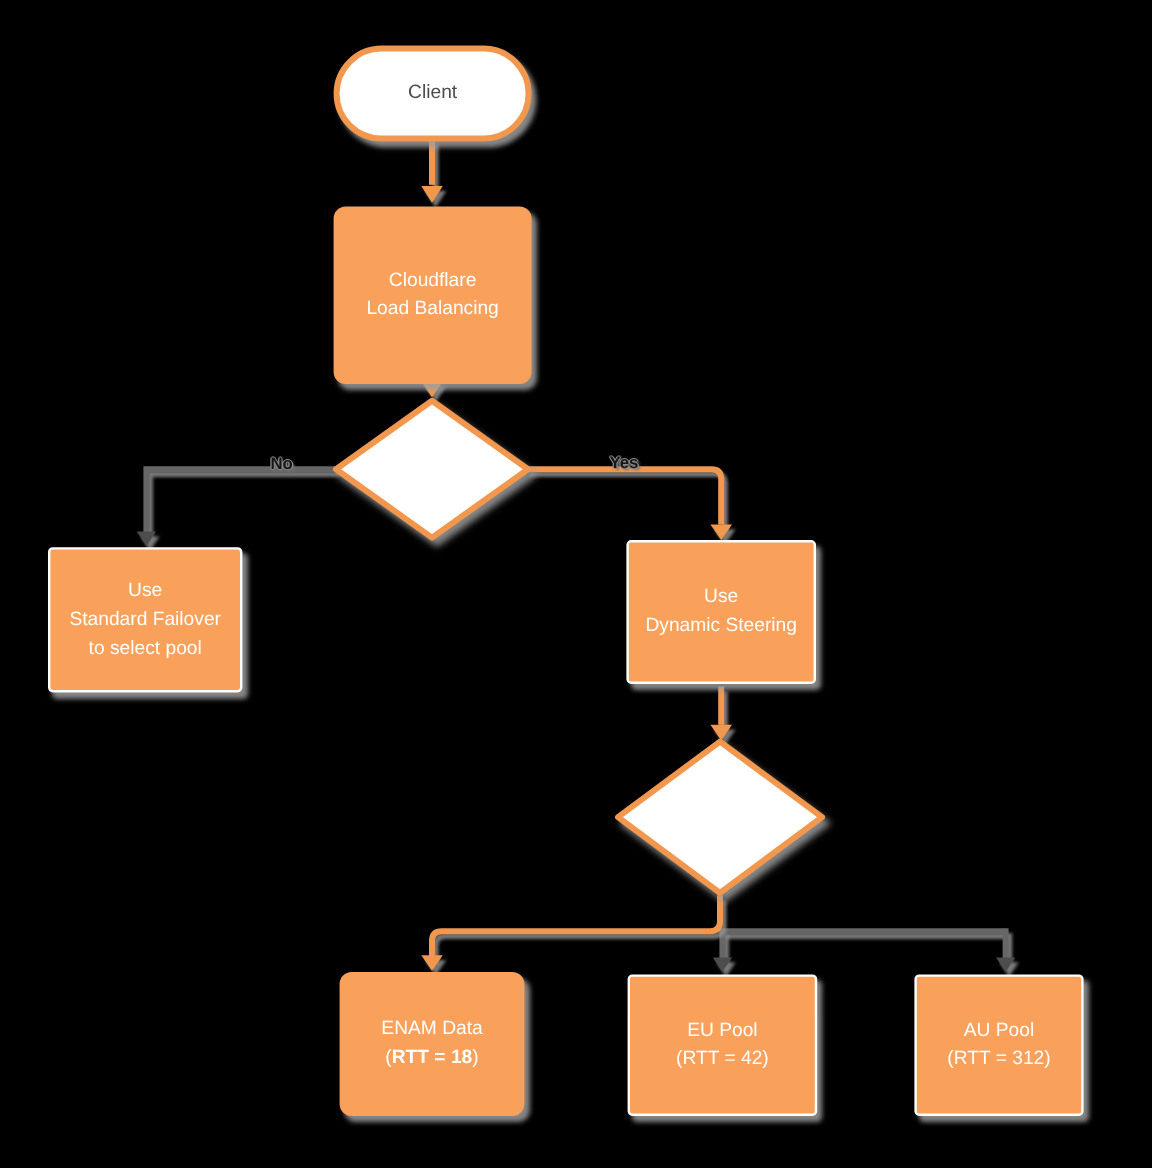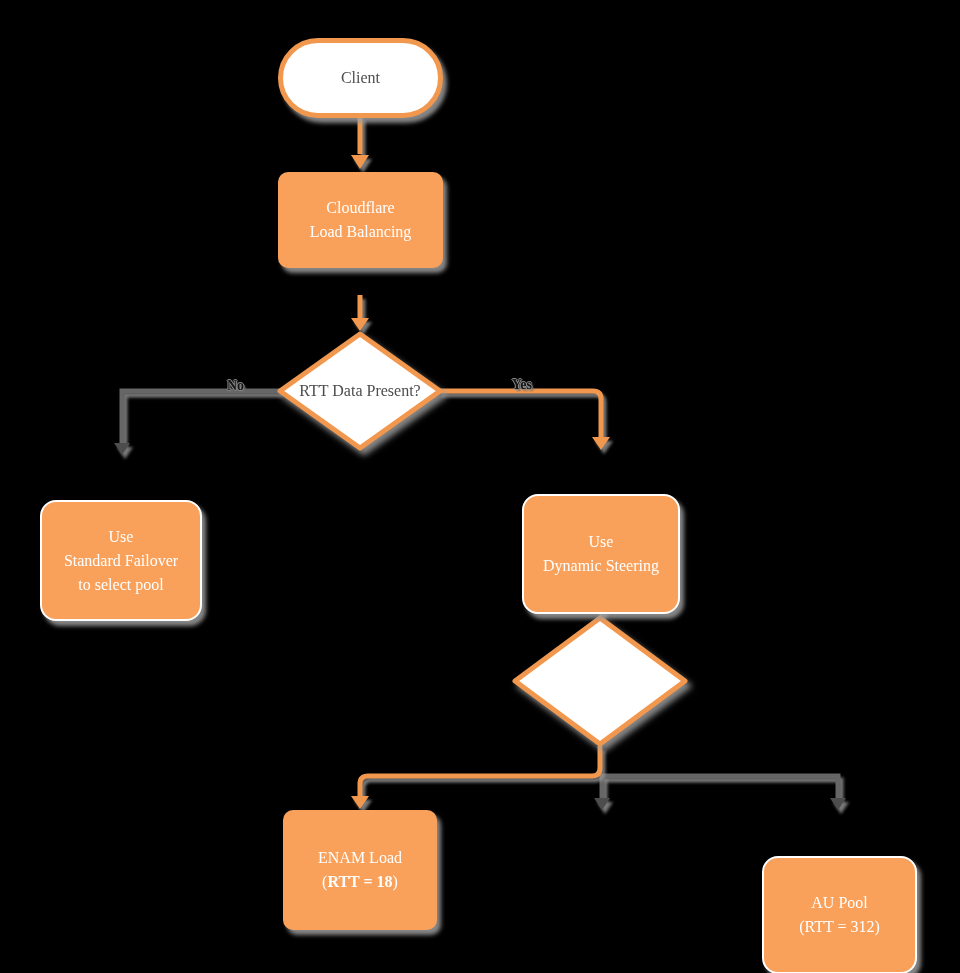"Client" .canvas { font-family: Liberation Serif, serif -> Liberation Sans, sans-serif }
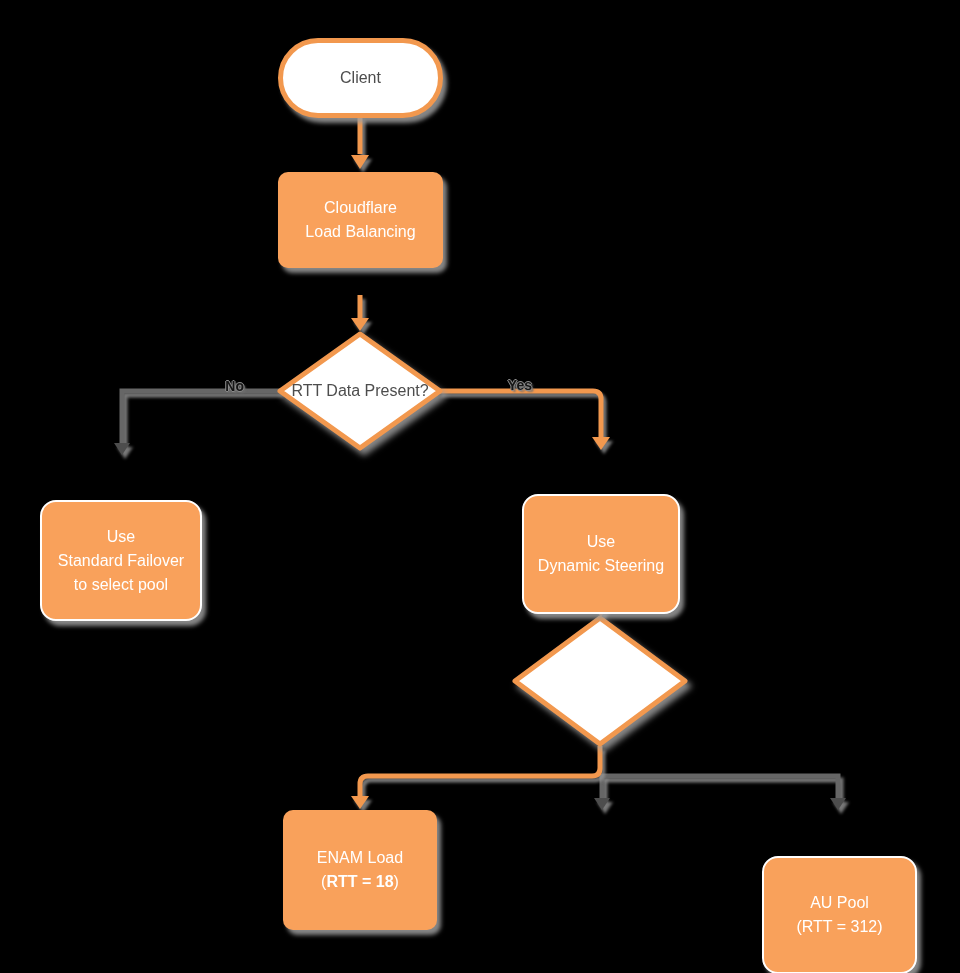"Cloudflare" div.node { height: 96px -> 148px }
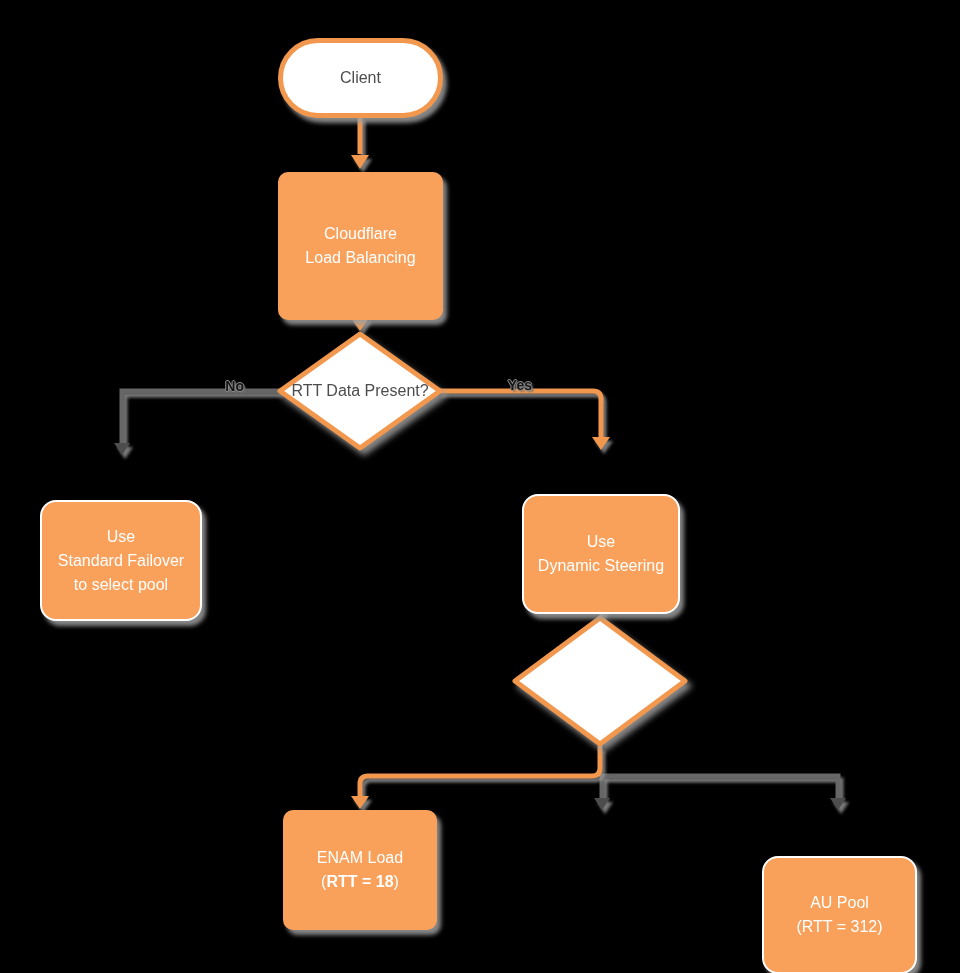"RTT Data Present?" div.diamond-text { html: <div> <span>RTT Data Present?</span> </div> -> none }
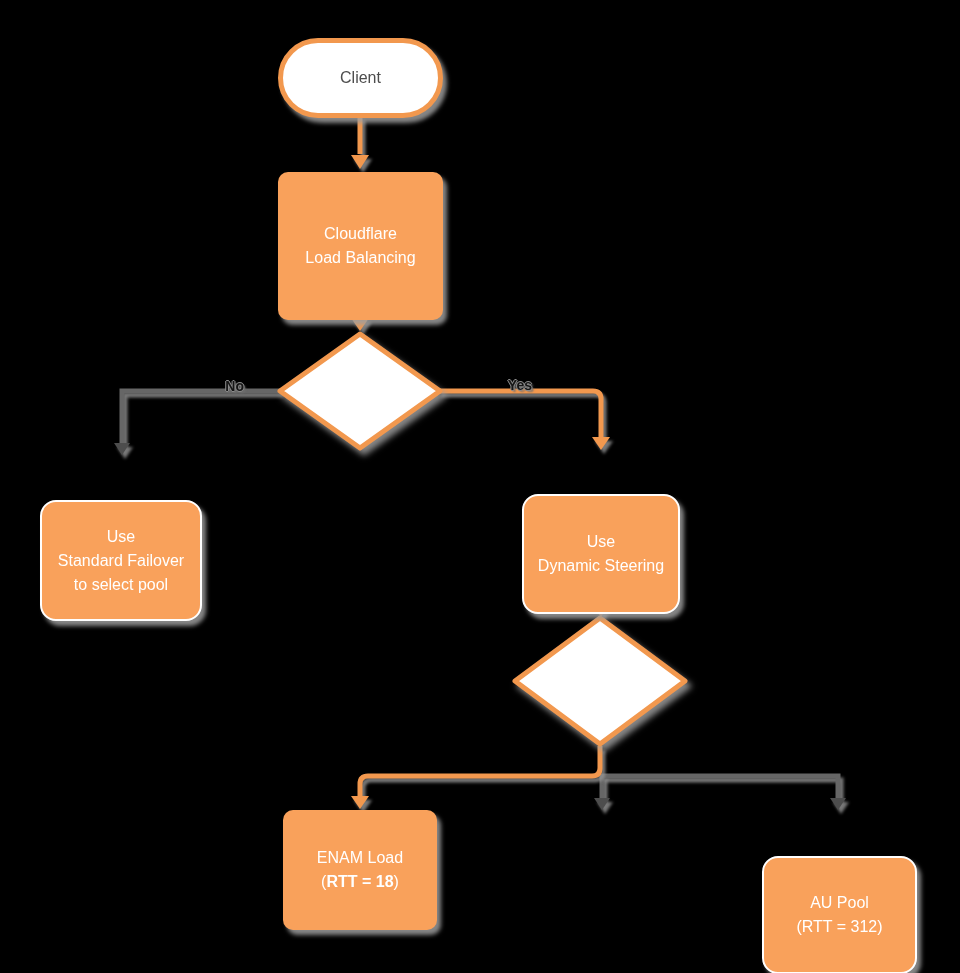"Use" .white-border { border-radius: 16px -> 4px; margin-top: 44px -> none }
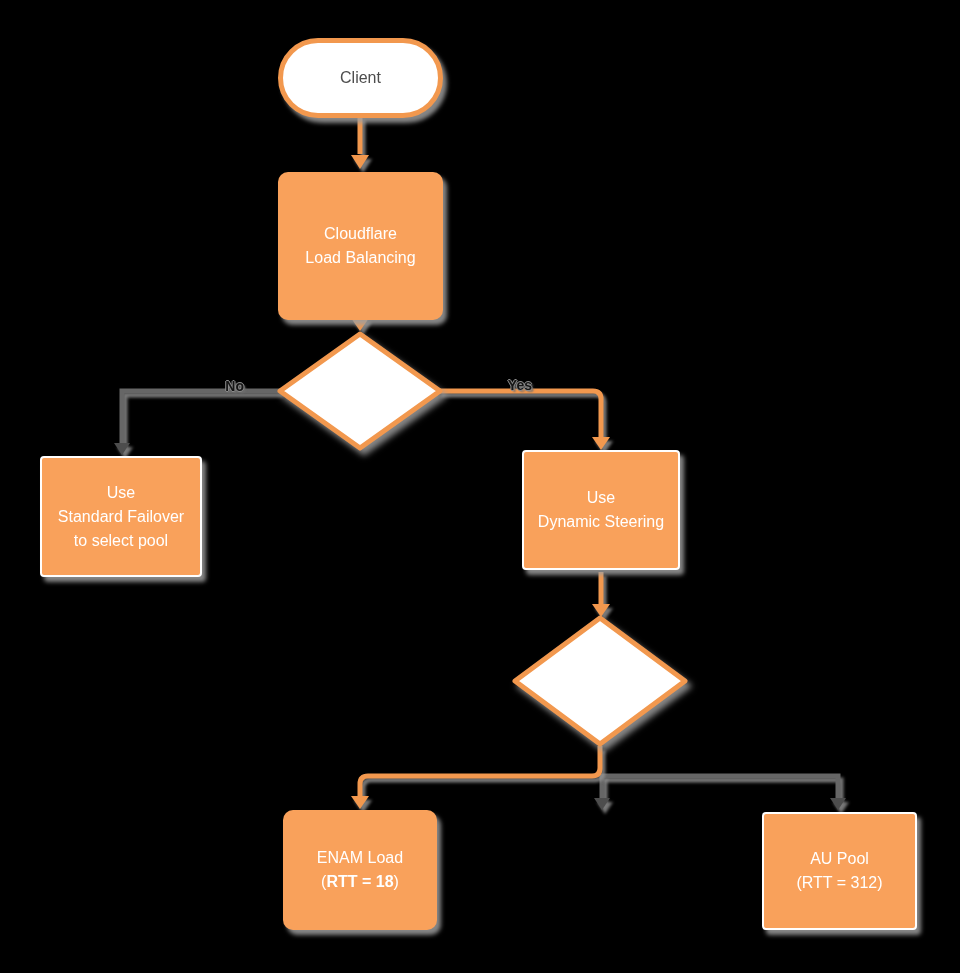"ENAM Load" div { text: Load -> Data }
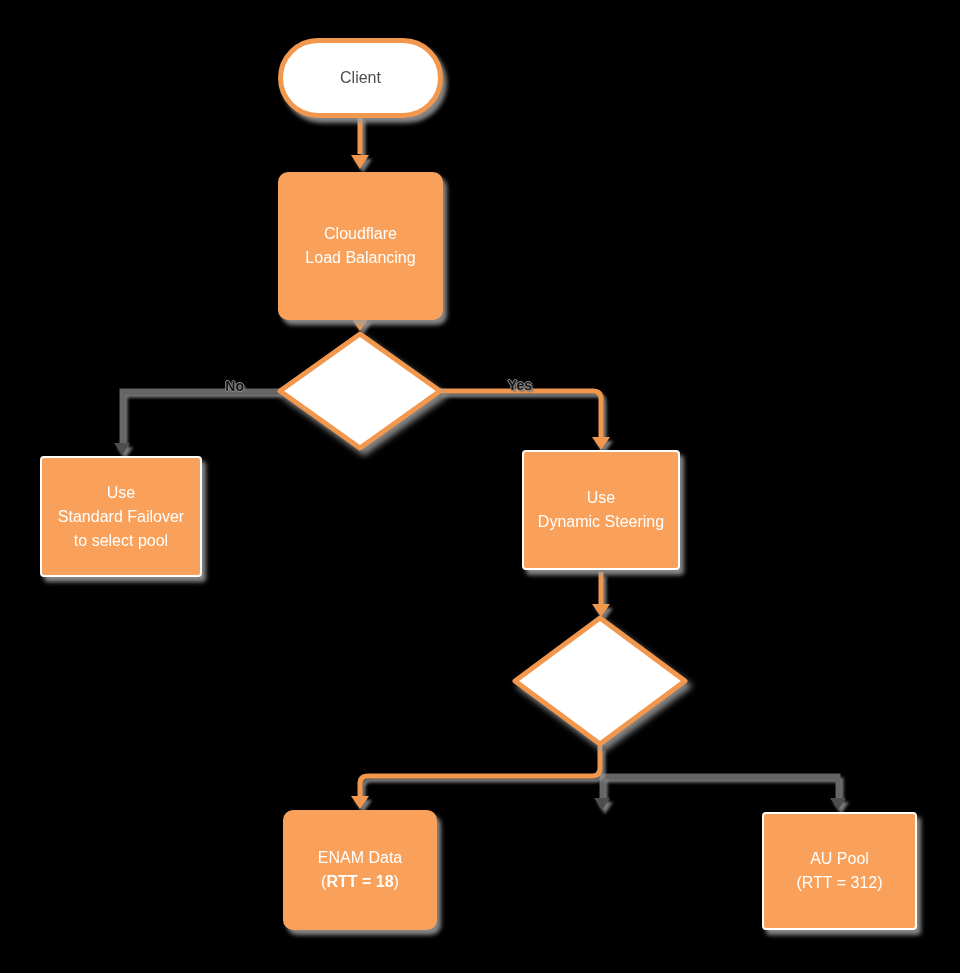"EU Pool" div.node { html: none -> <div> <span>EU Pool (RTT = 42)</span> </div> }
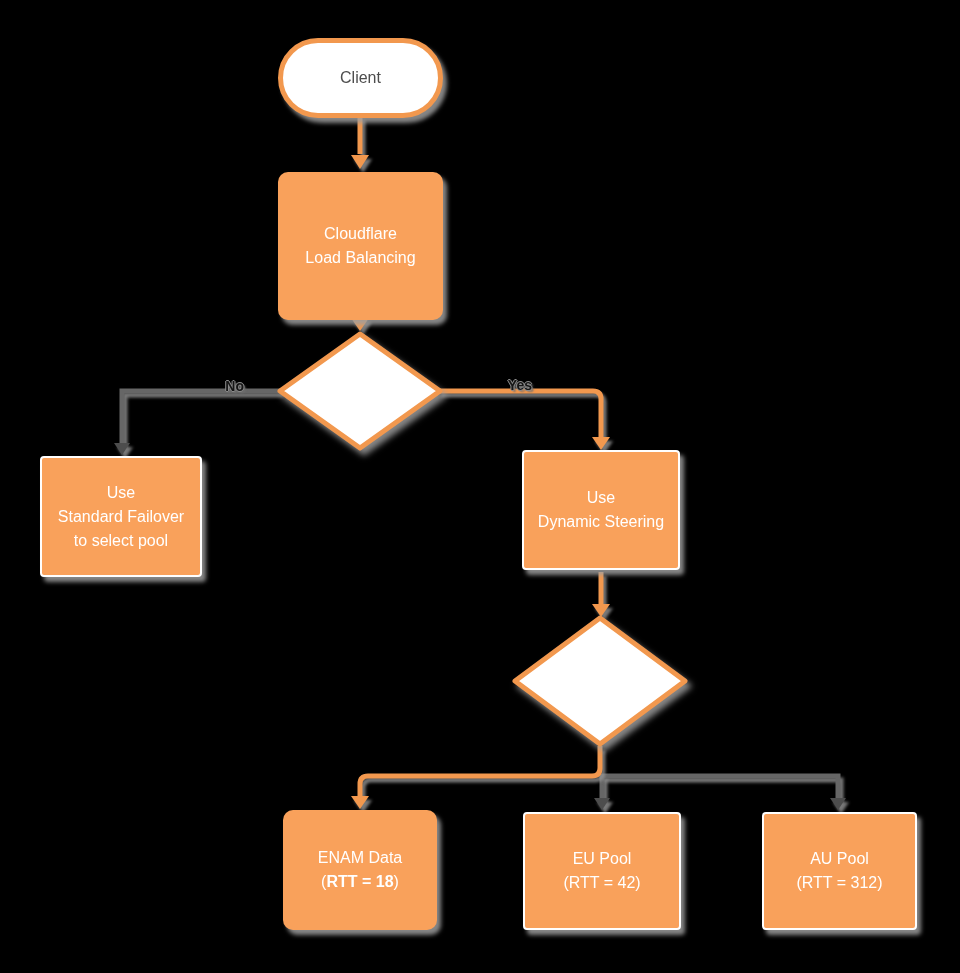"AU Pool" div.node { width: 155px -> 141px }
